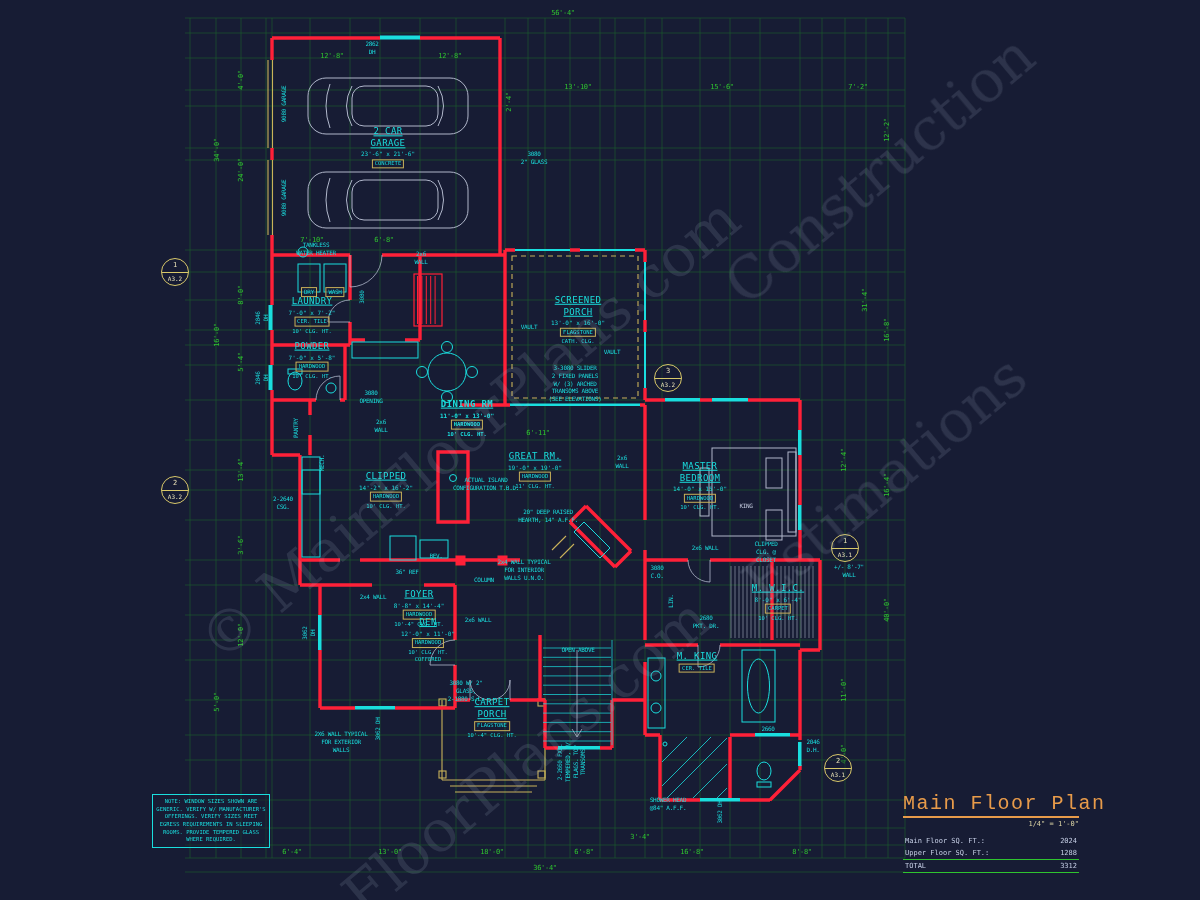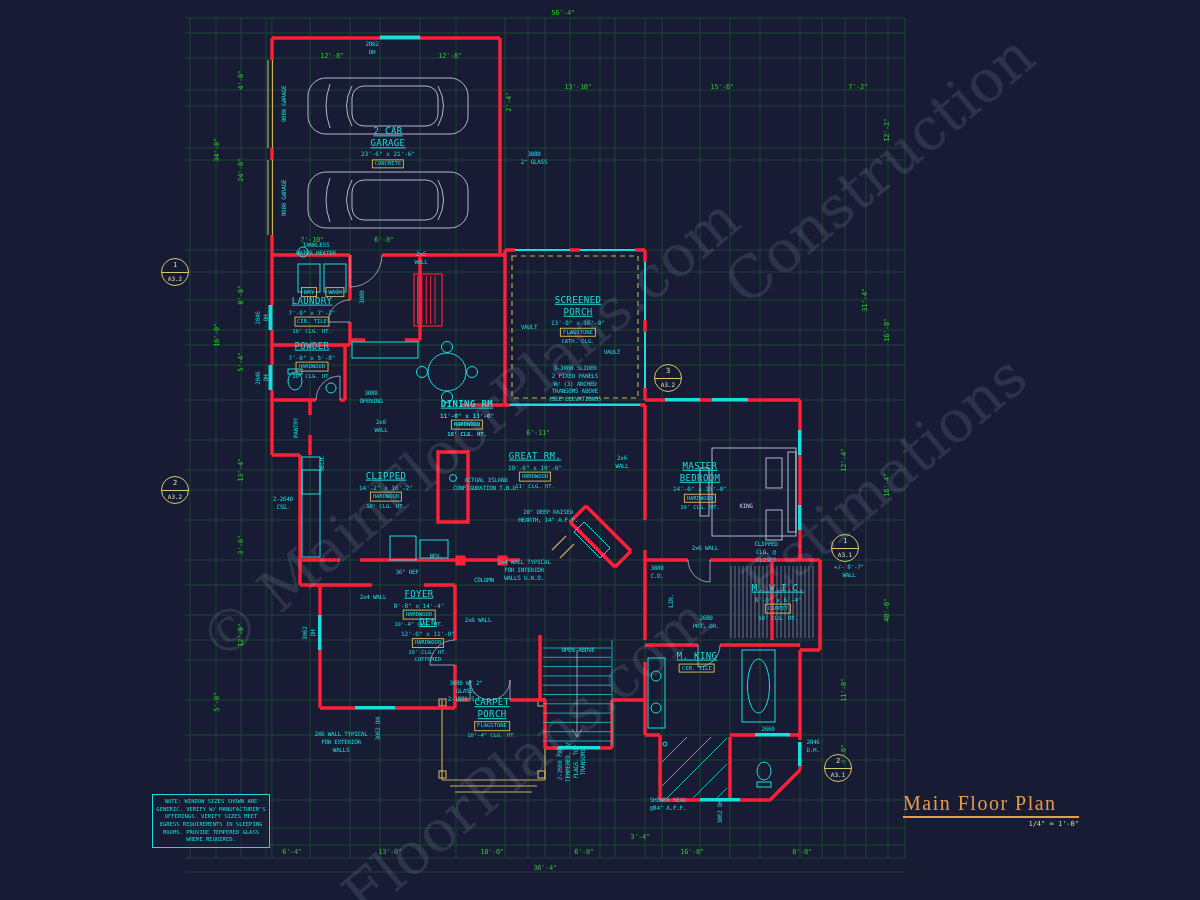"Main Floor Plan" .plan-title { font-family: Liberation Serif, serif -> Liberation Mono, monospace }
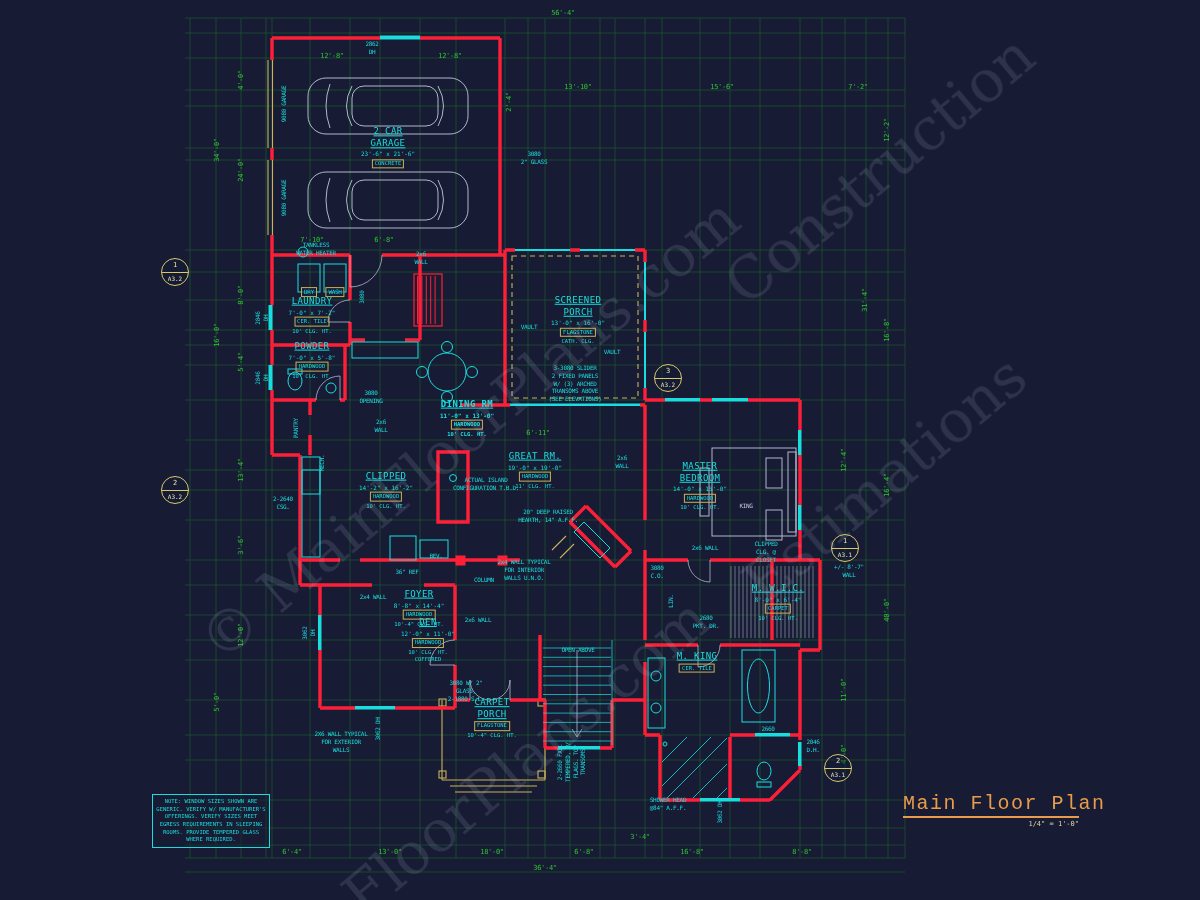"Main Floor SQ. FT.:" div.area-table { html: none -> <div> <div> <span>Main Floor SQ. FT.:</span> <span>2024</span> </div> <div> <span>Upper Floor SQ. FT.:</span> <span>1288</span> </div> <div> <span>TOTAL</span> <span>3312</span> </div> </div> }
